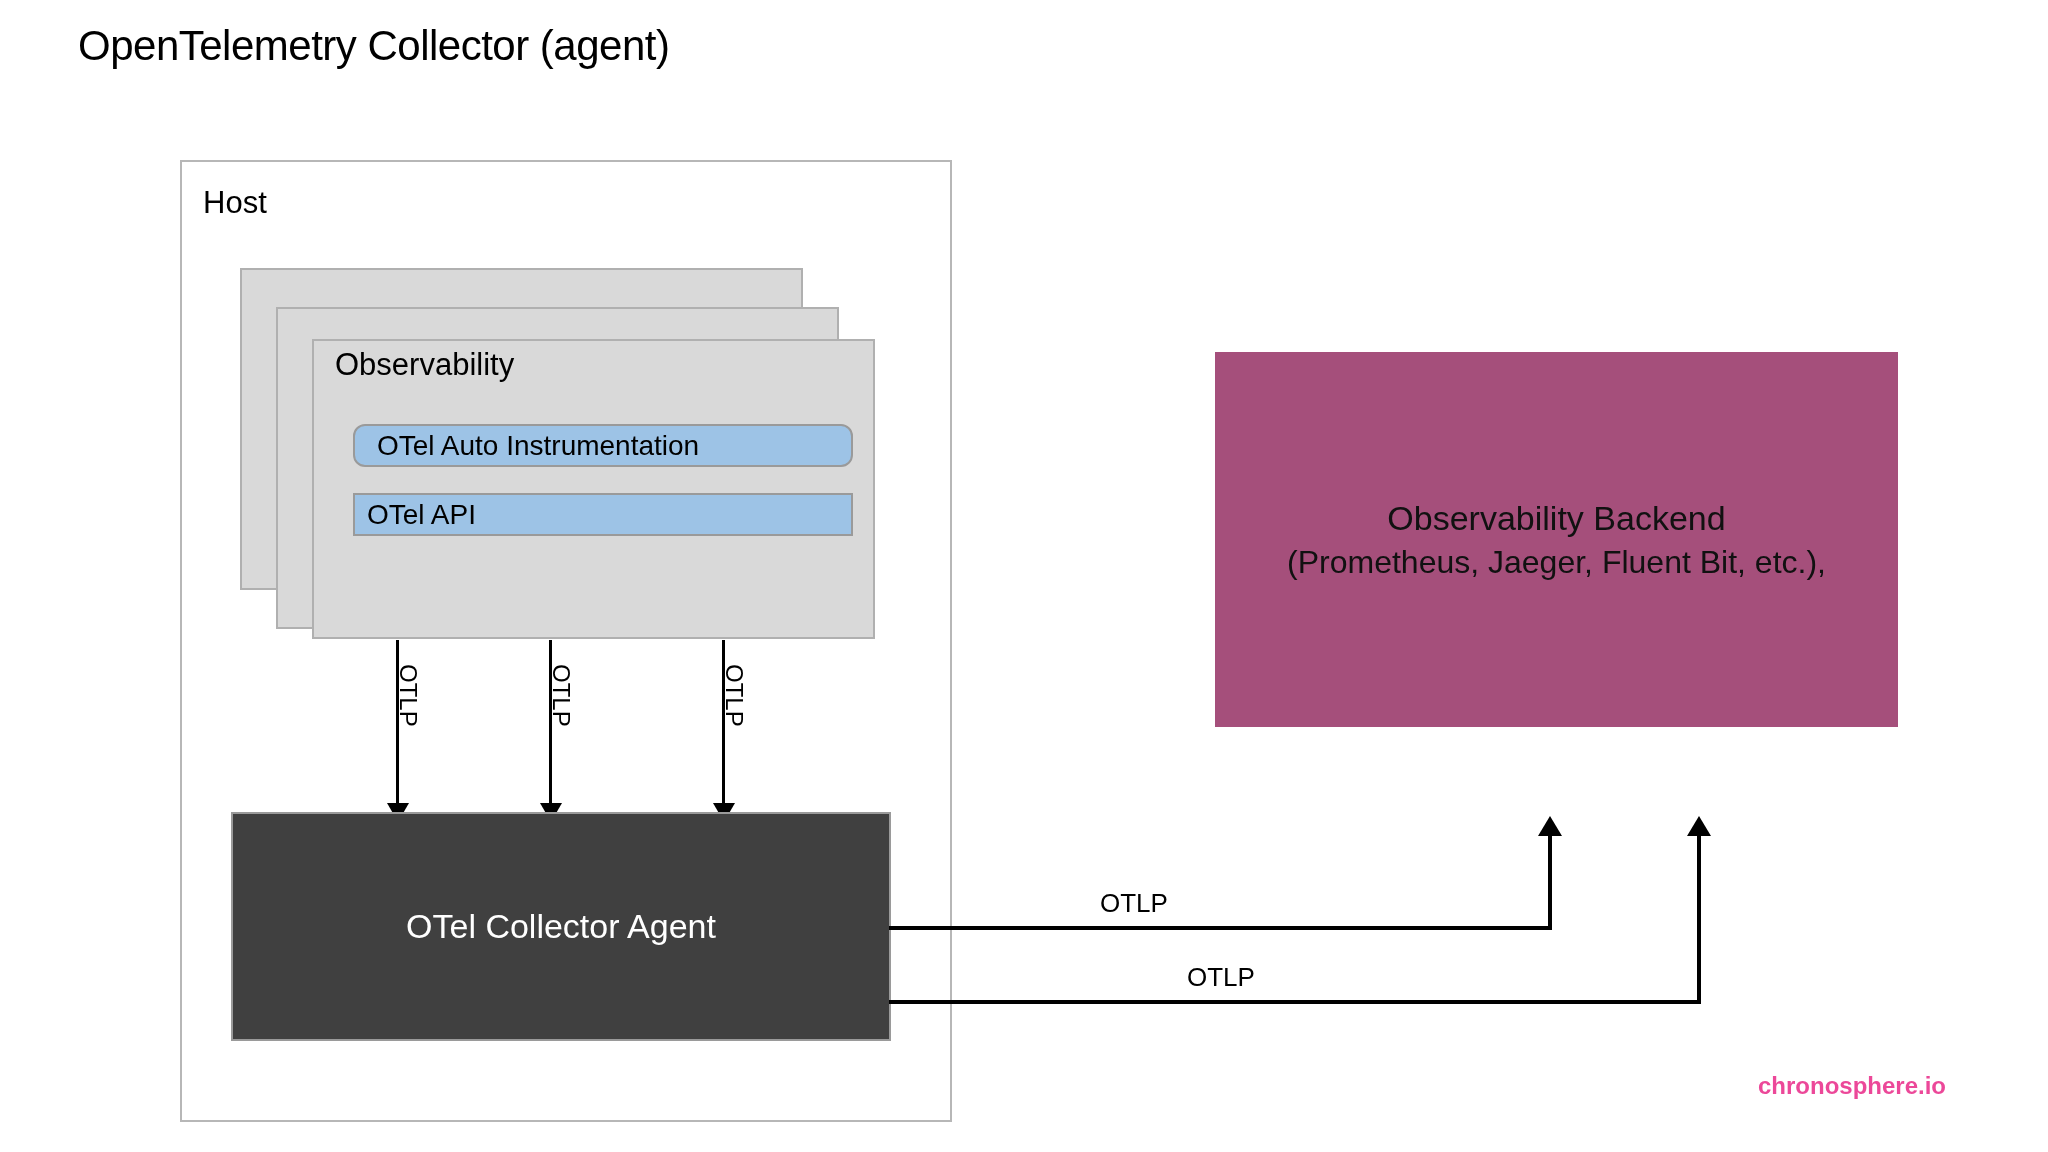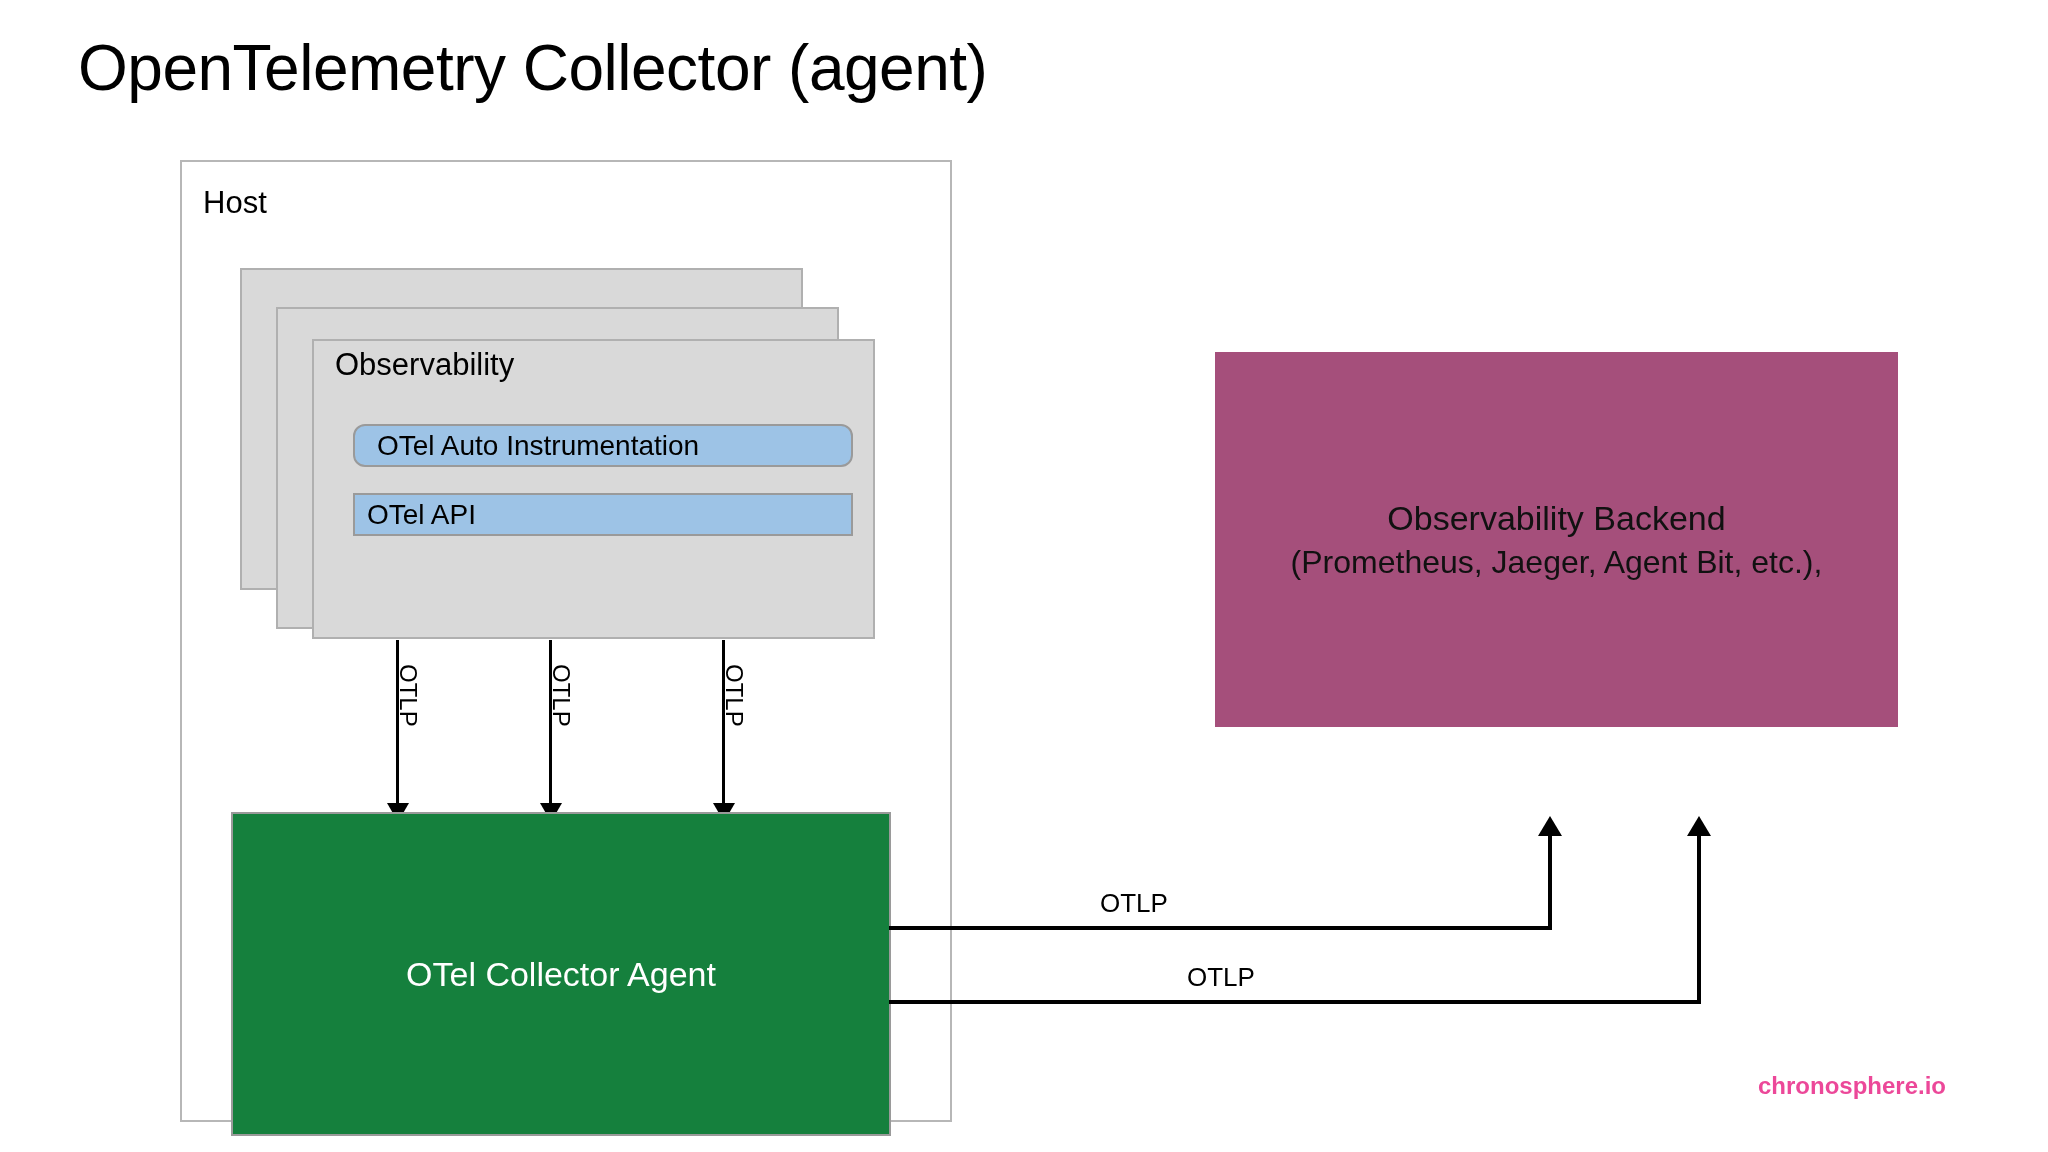"OpenTelemetry Collector (agent)" #page-title { font-size: 64px -> 42px; top: 31px -> 22px }
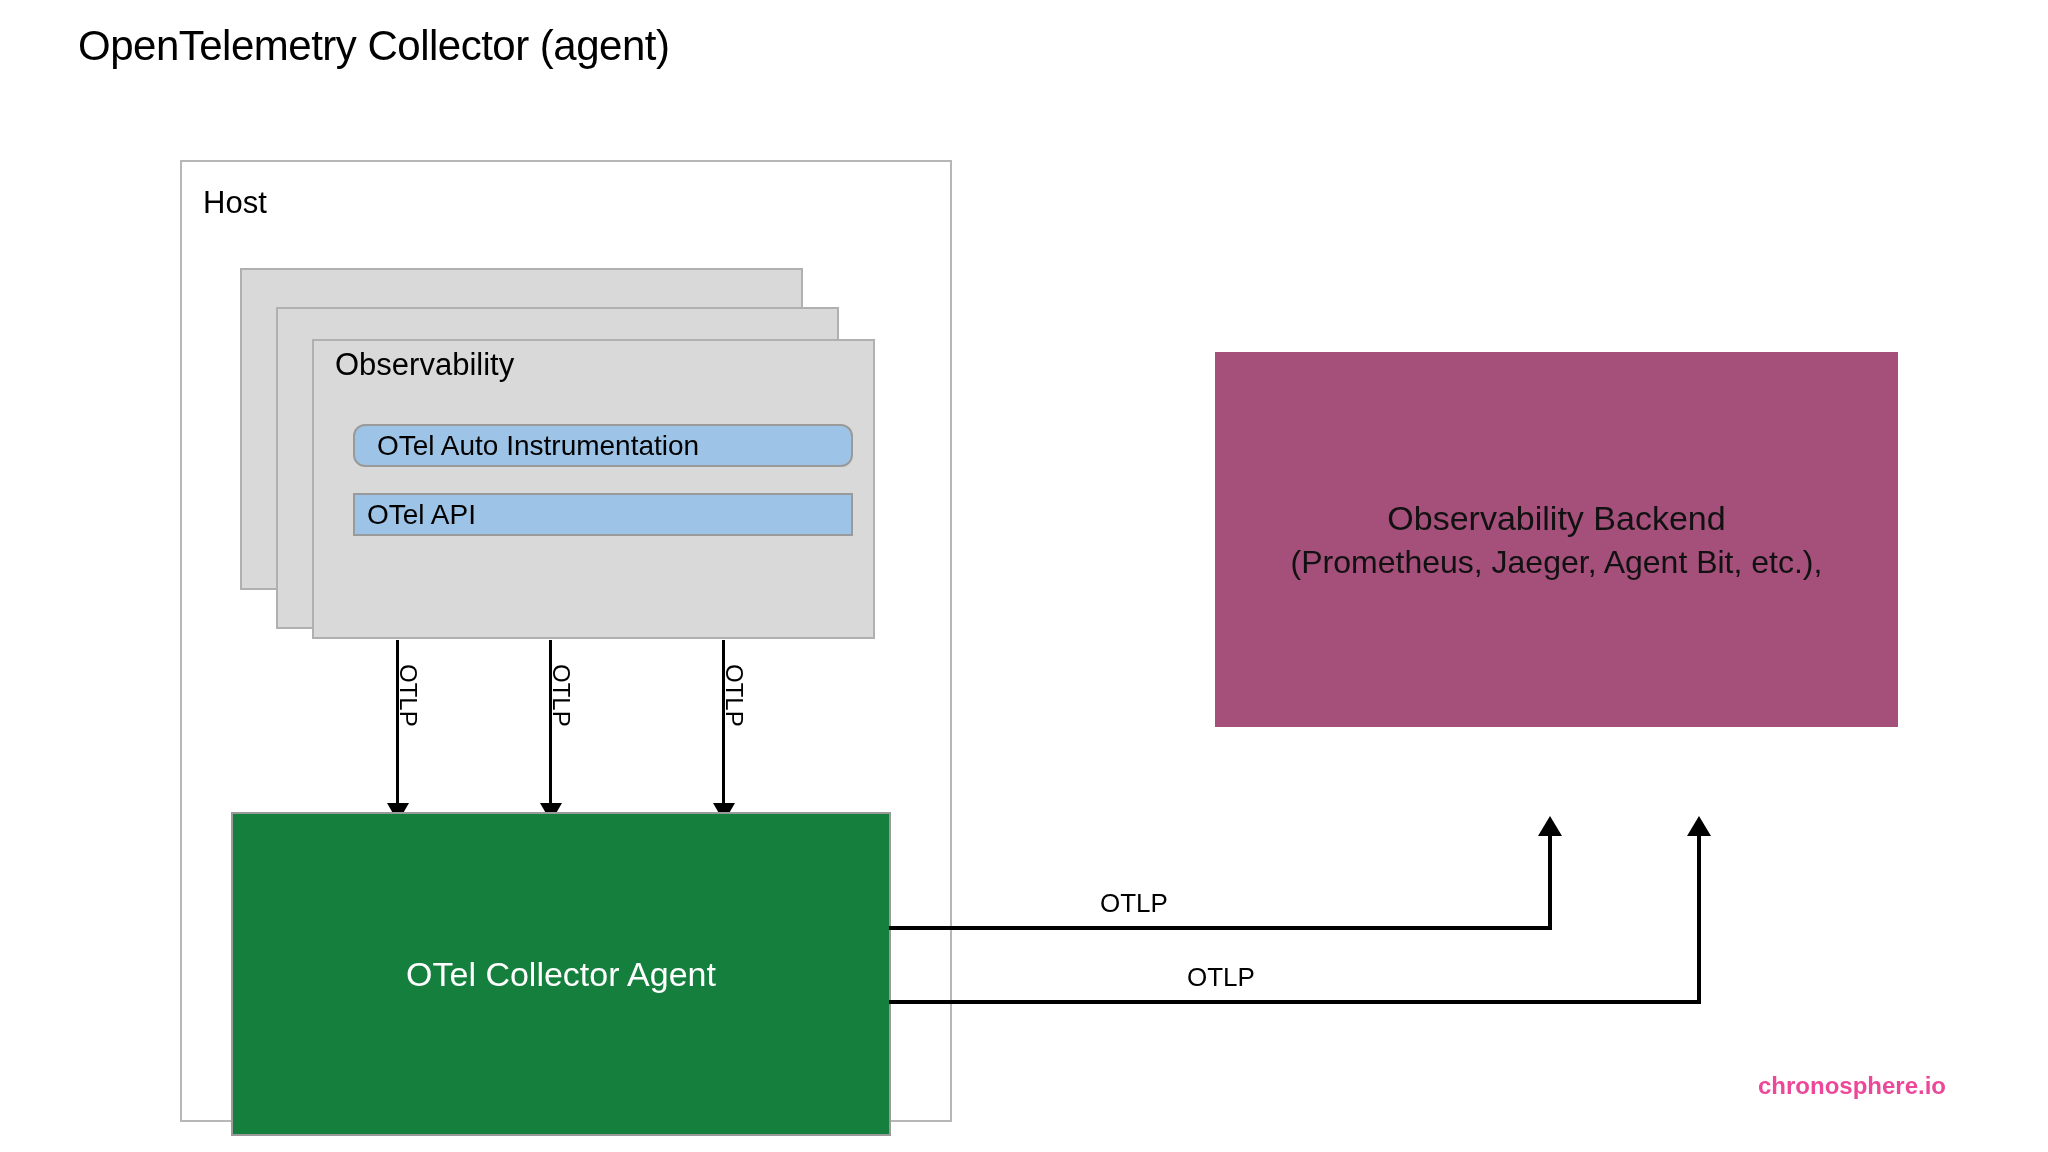"(Prometheus, Jaeger, Agent Bit, etc.)," span { text: Agent -> Fluent }
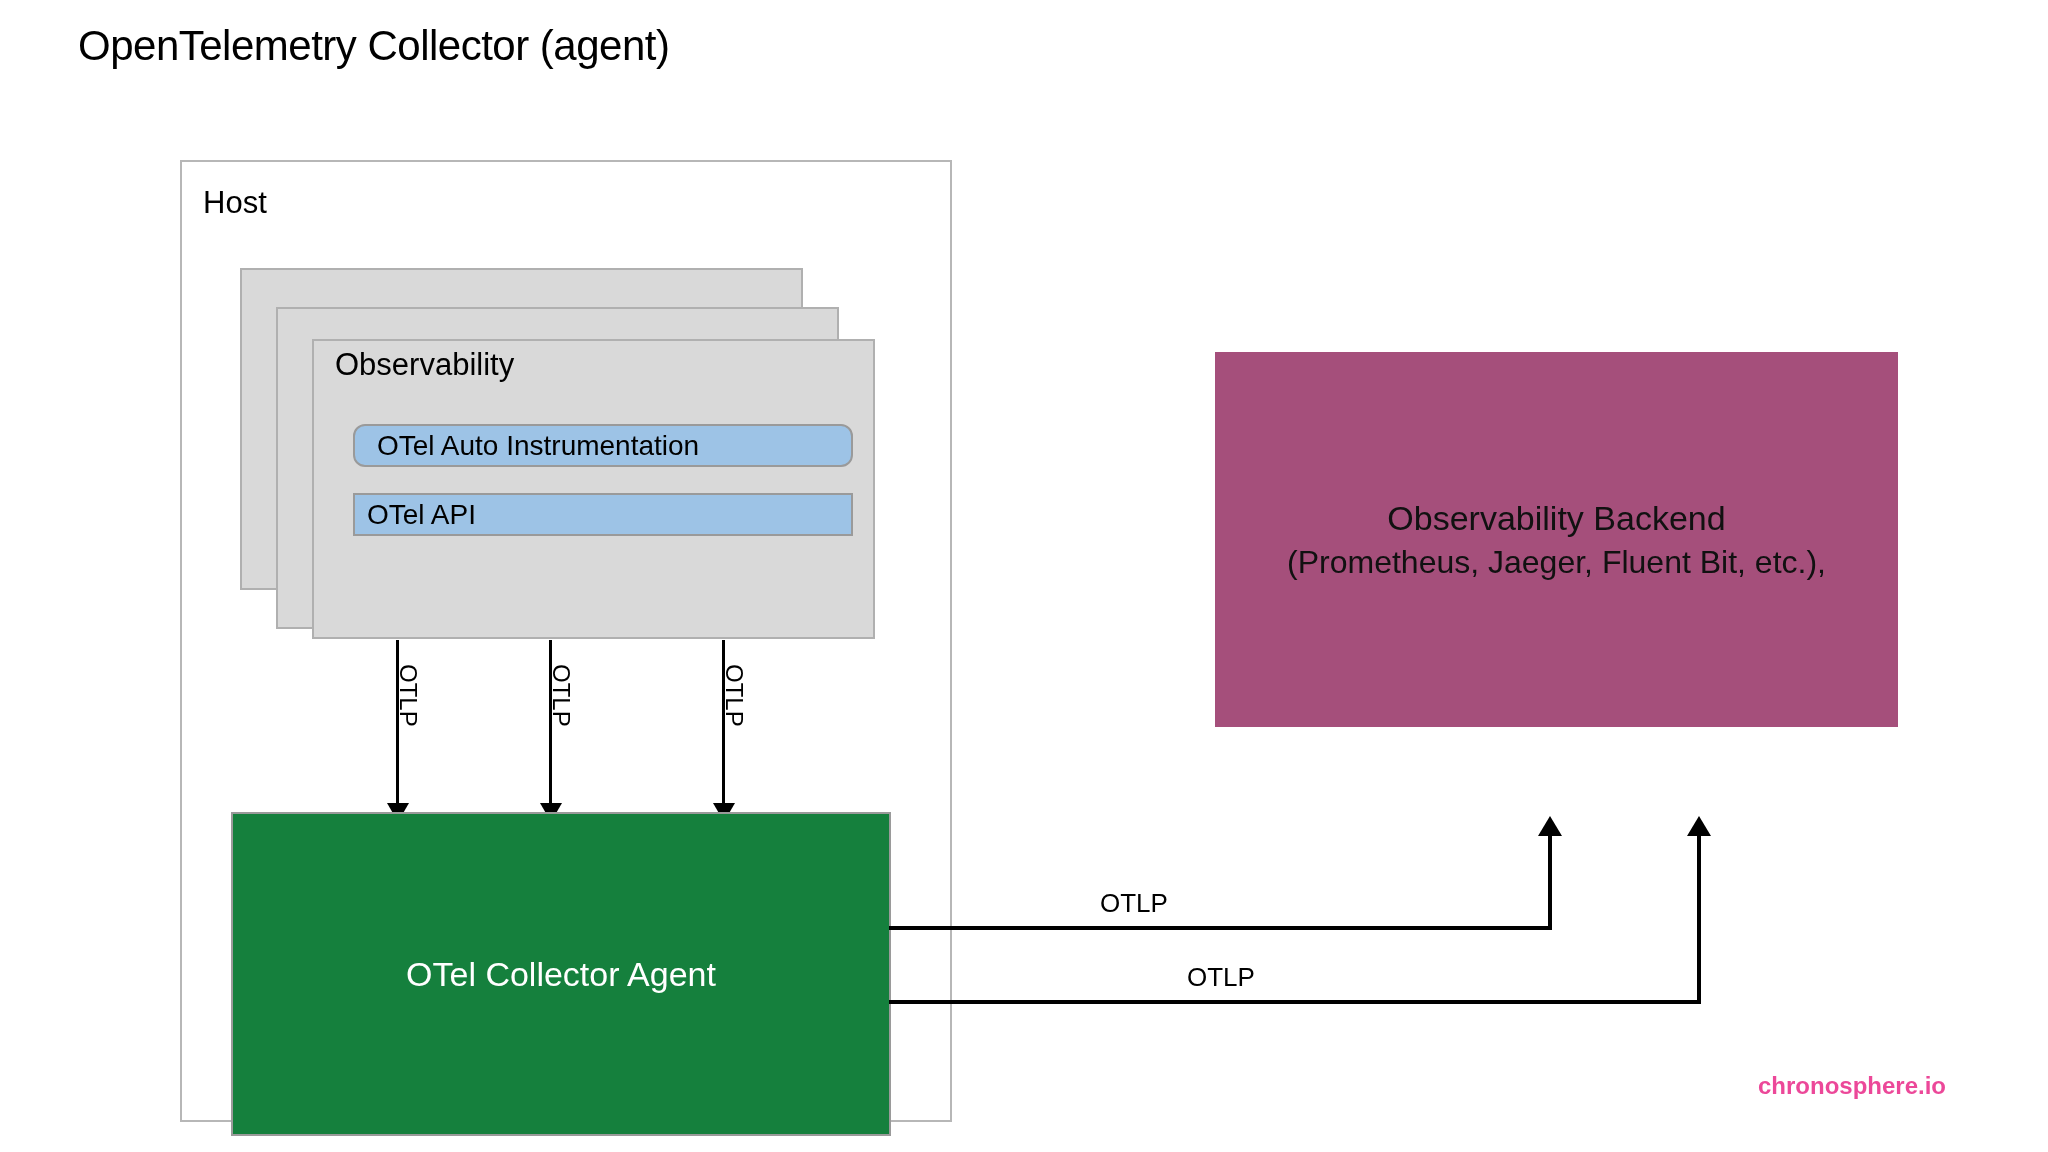"OTel Collector Agent" #collector-box { background: #15803d -> #404040; height: 324px -> 229px }
